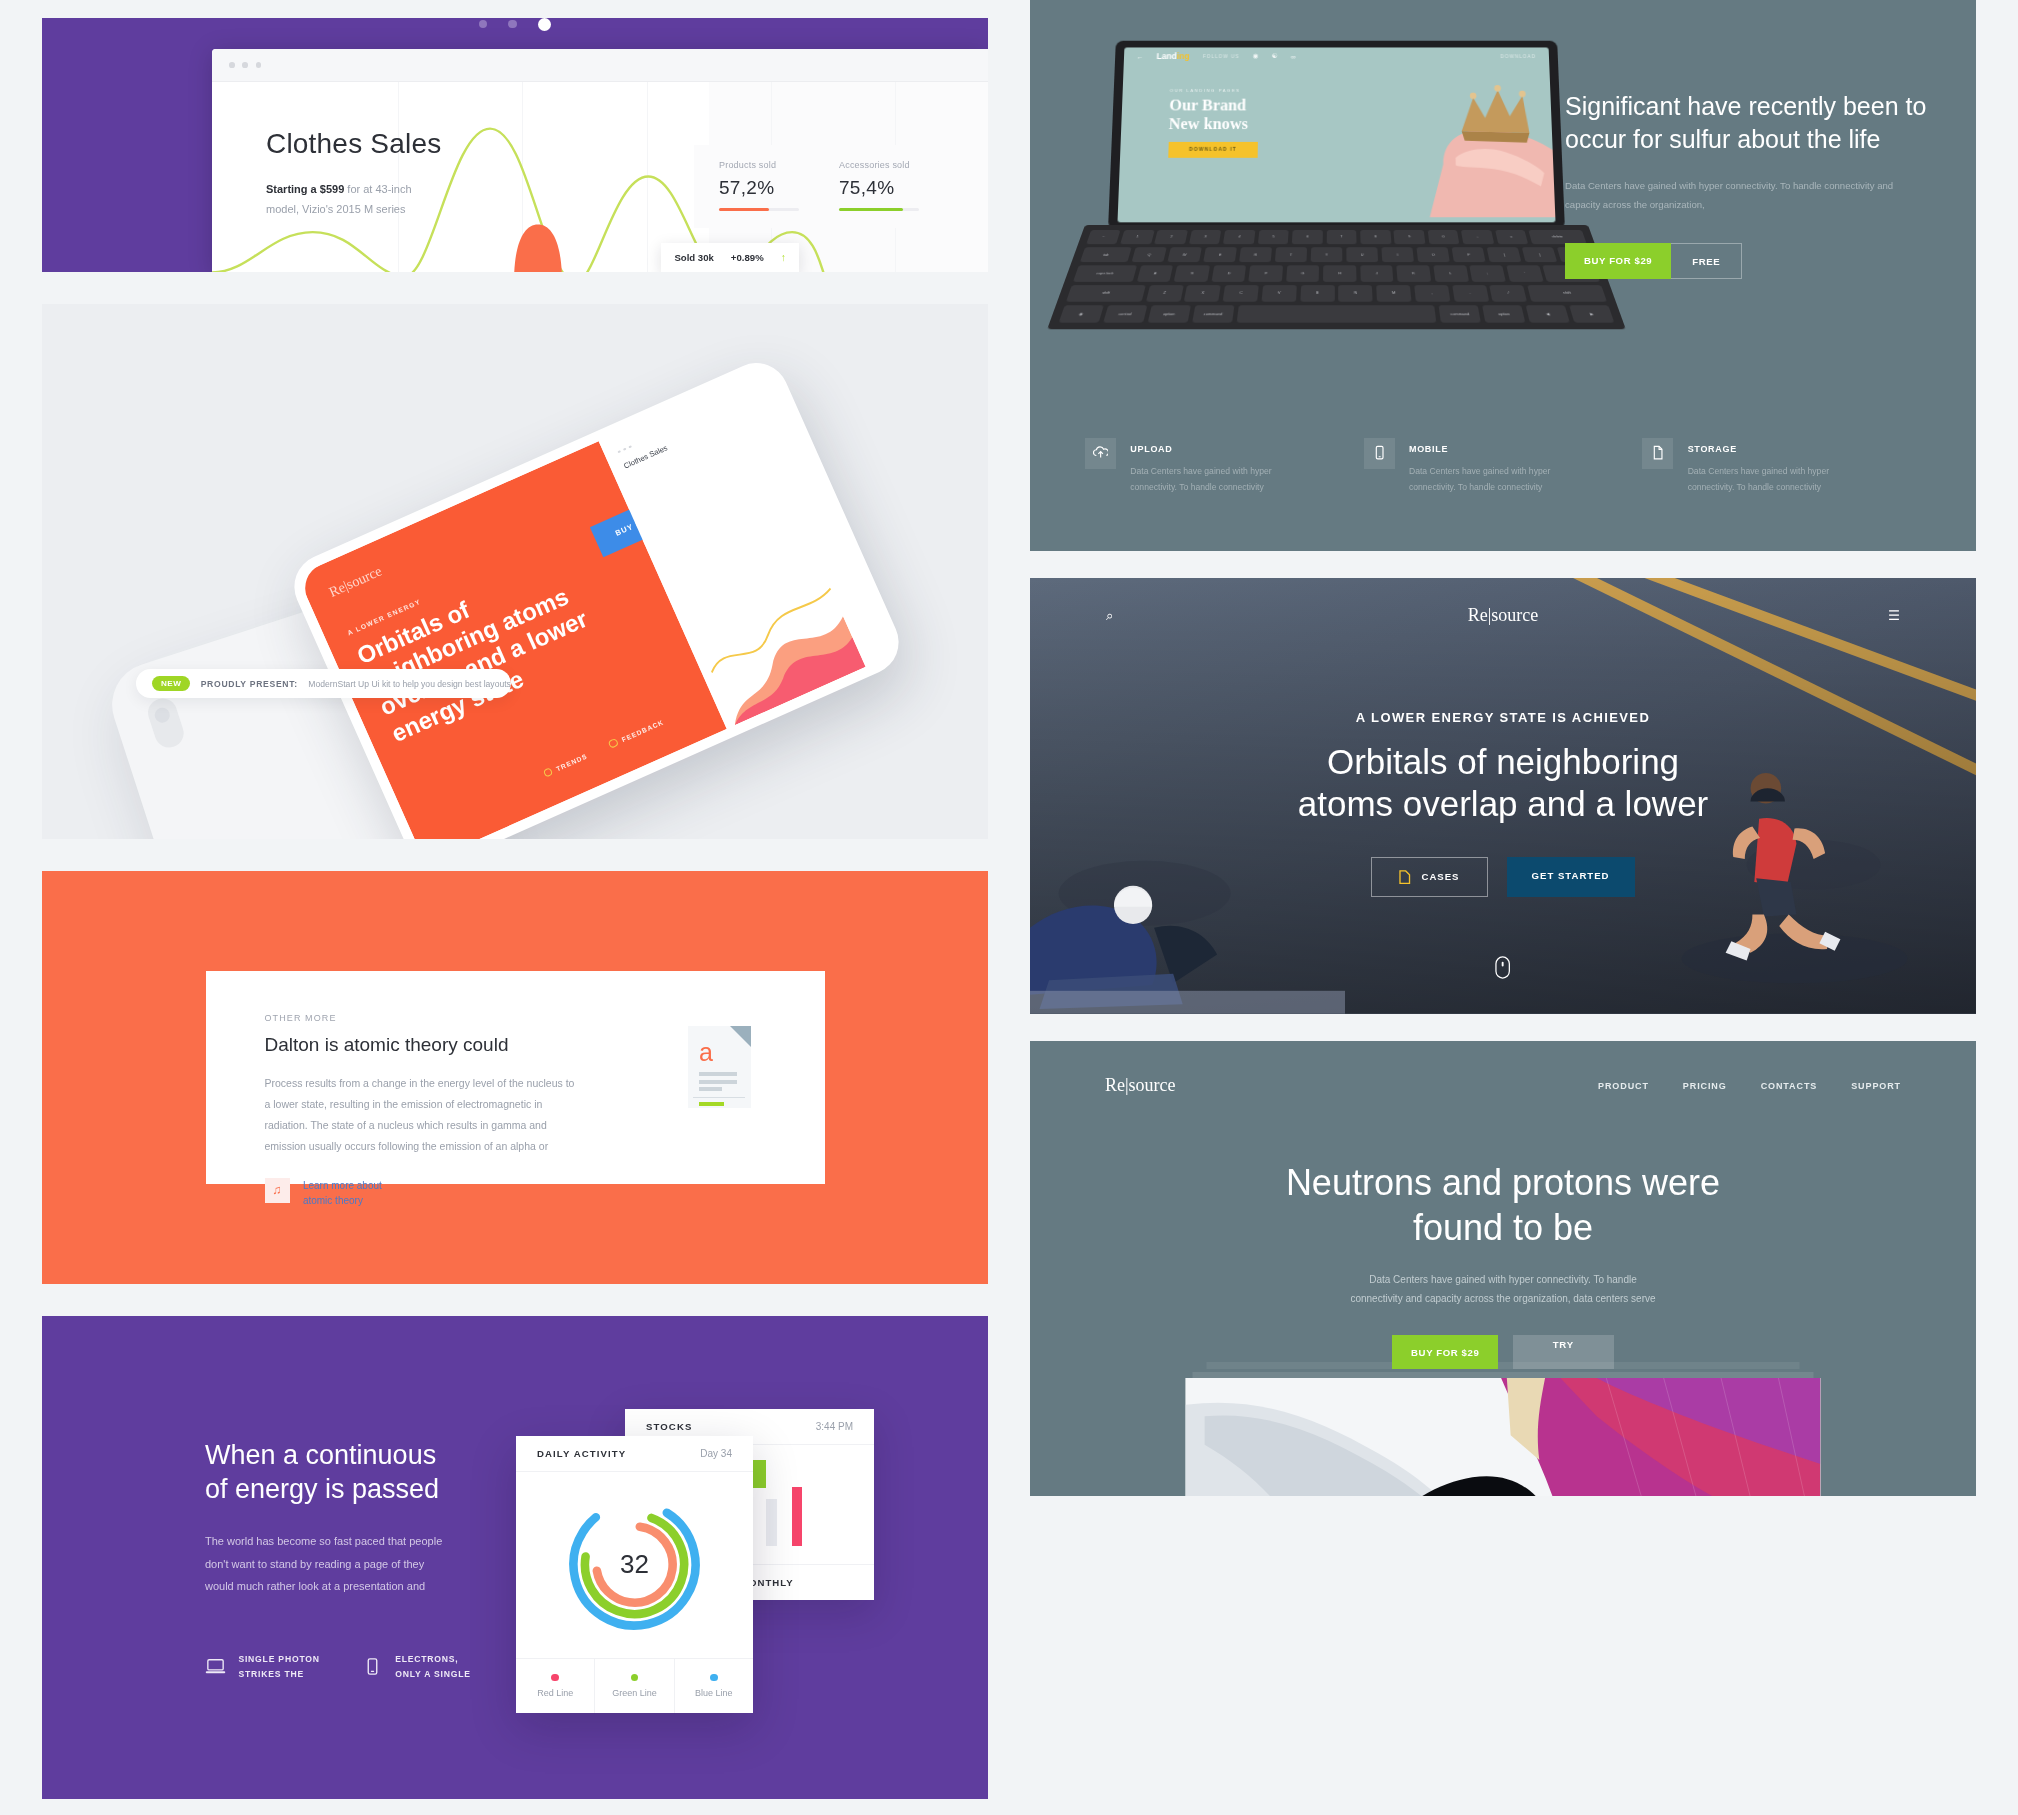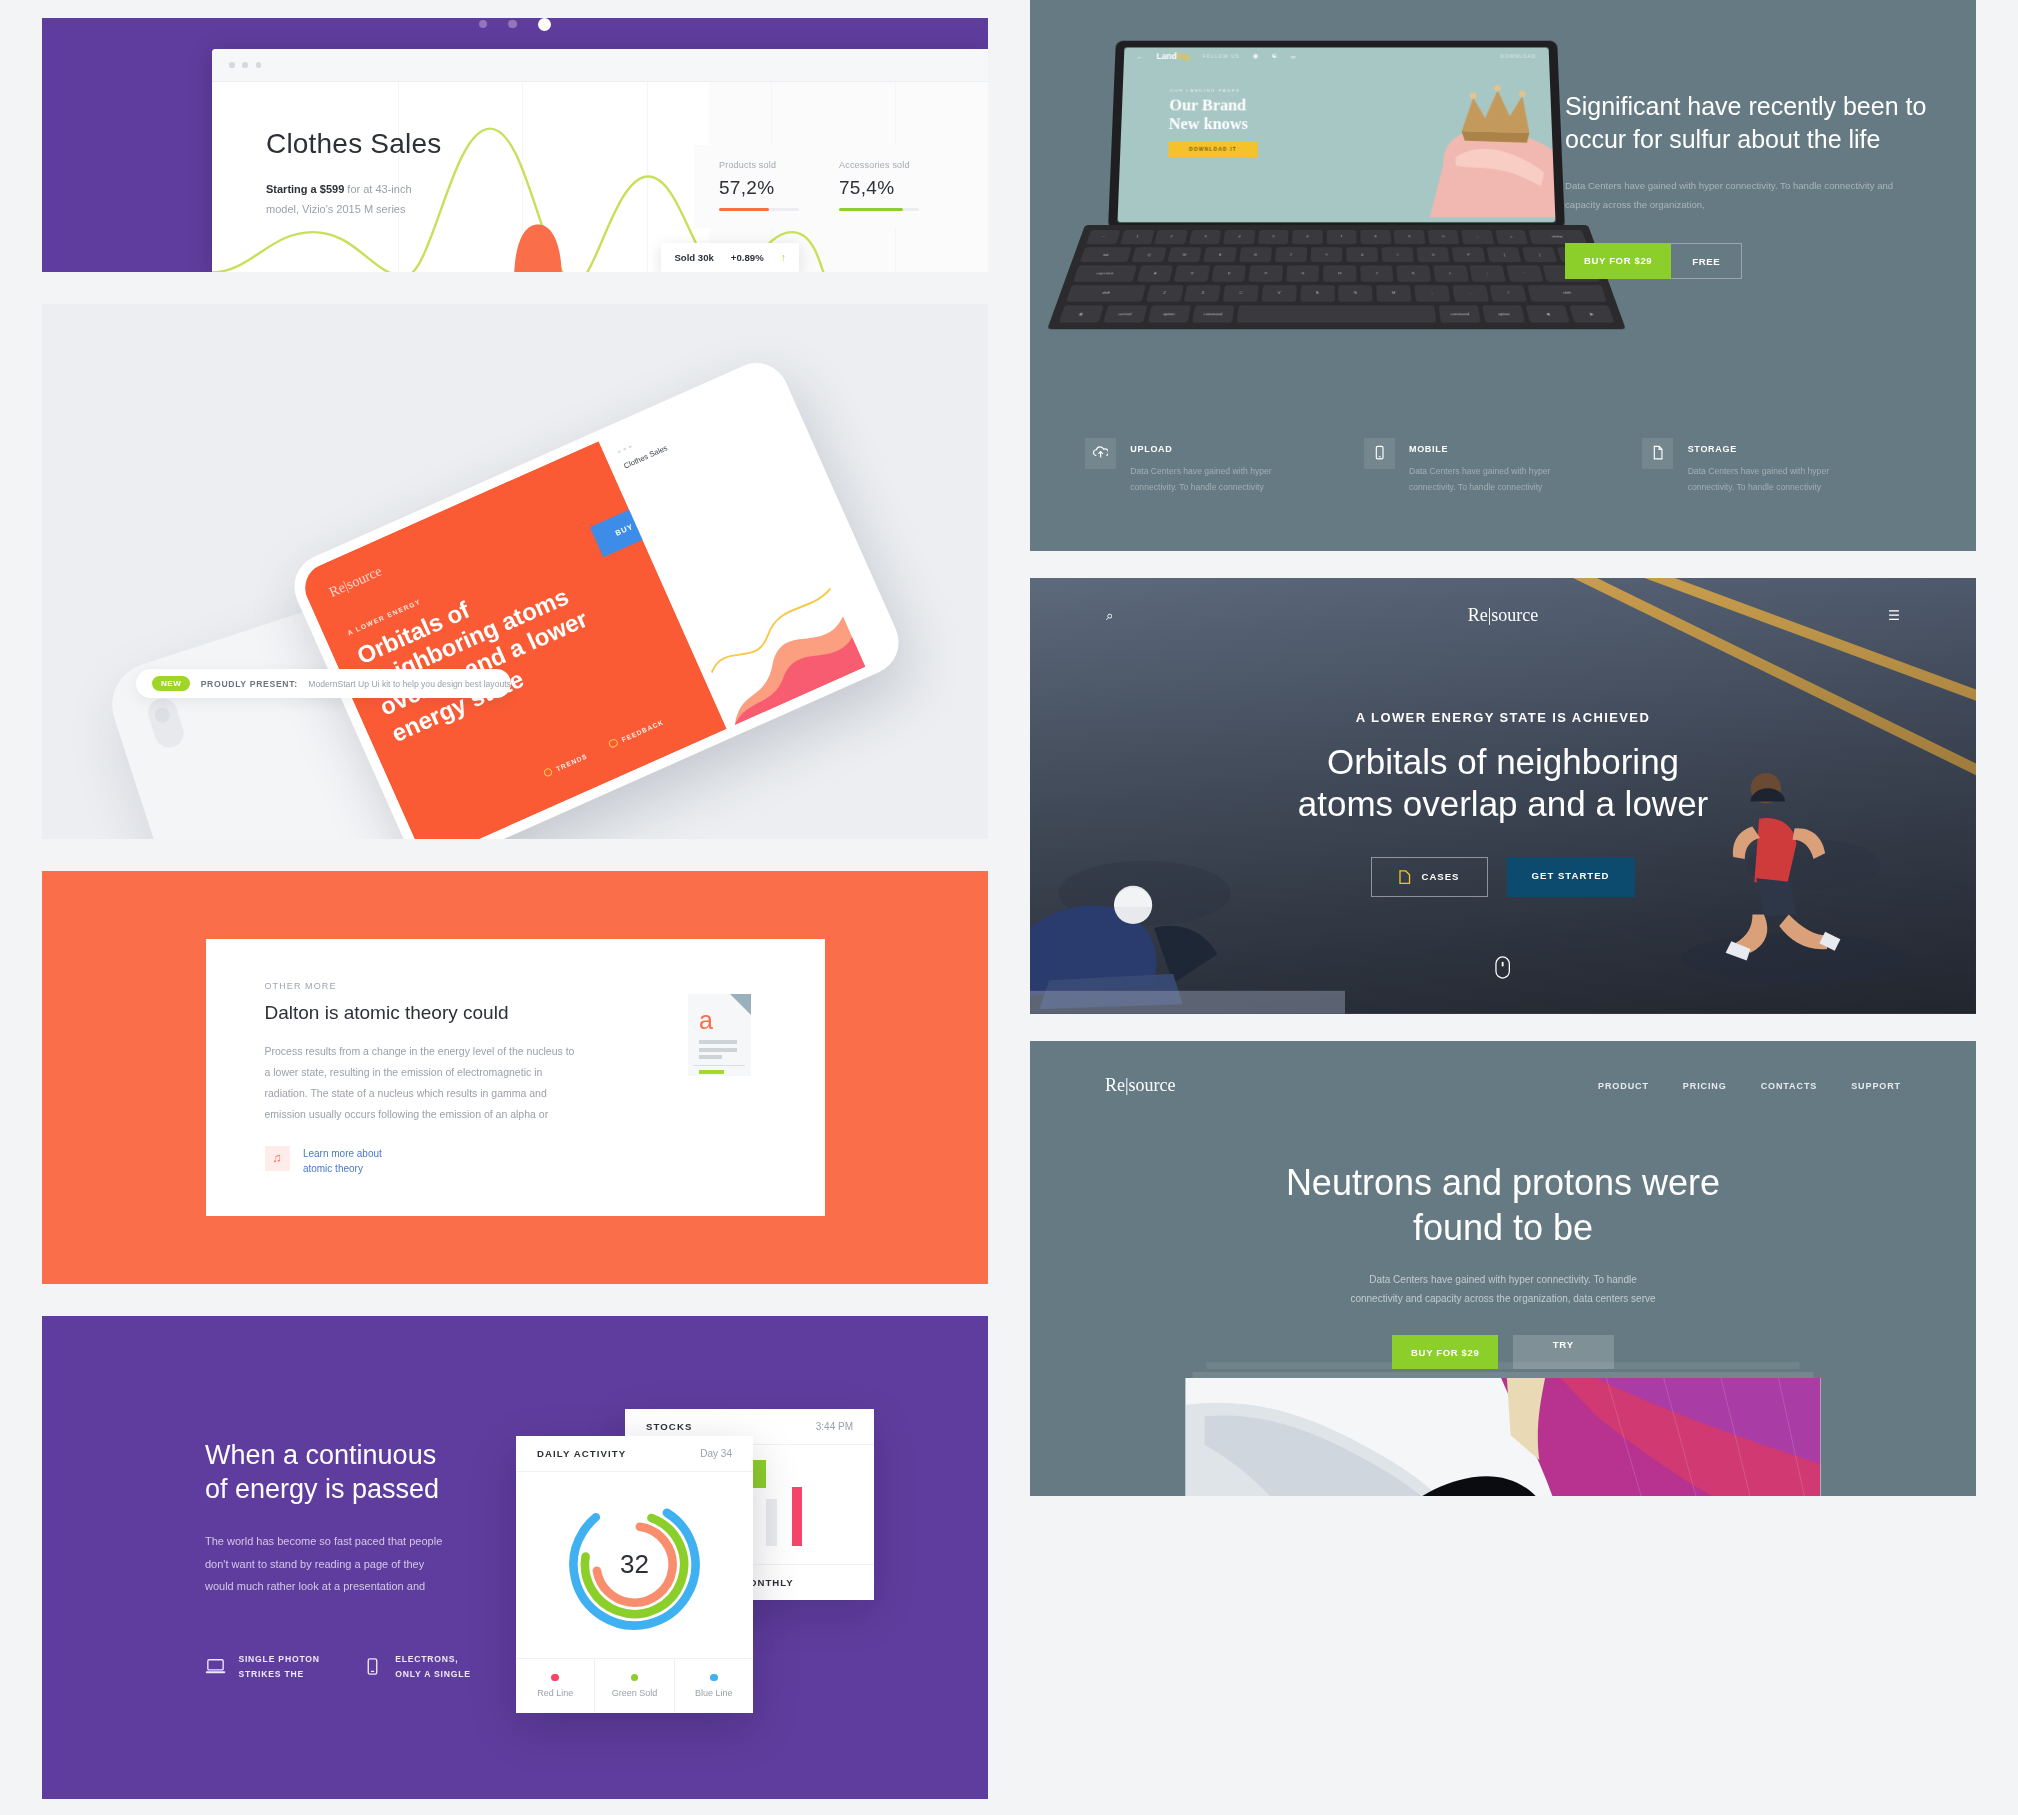"OTHER MORE" .white-card { height: 277px -> 213px }
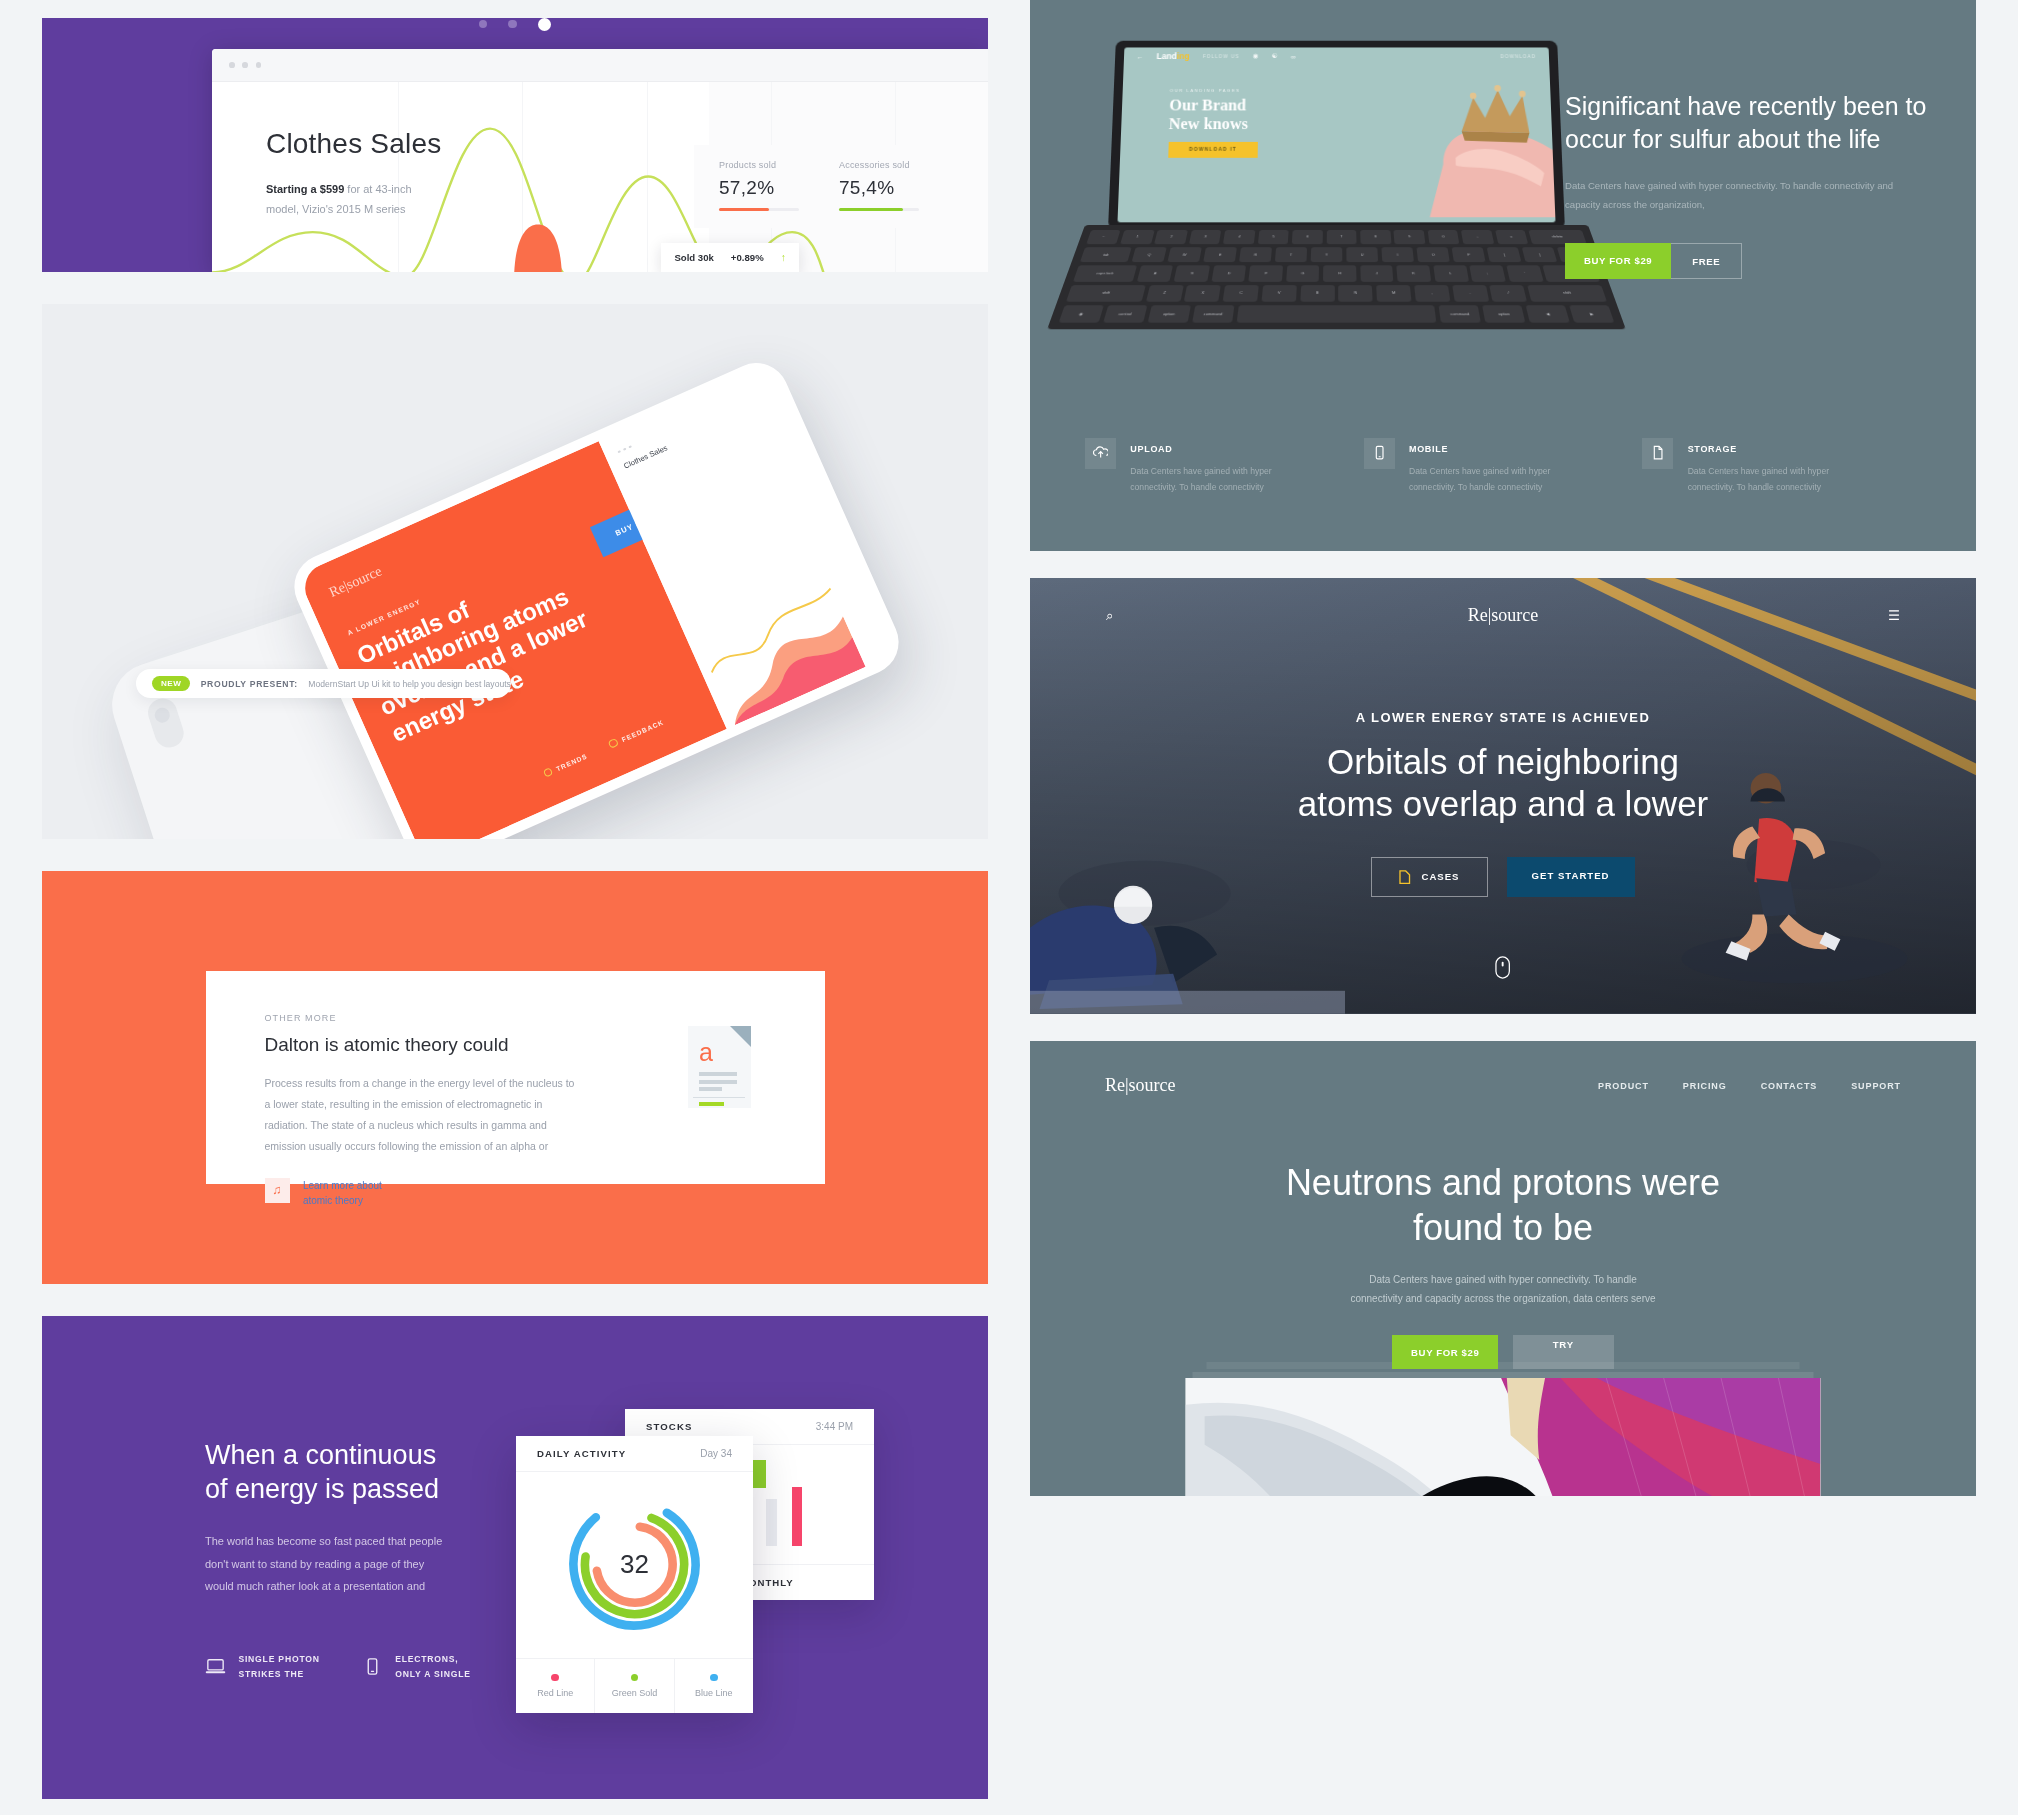"Green Sold" span { text: Sold -> Line }
